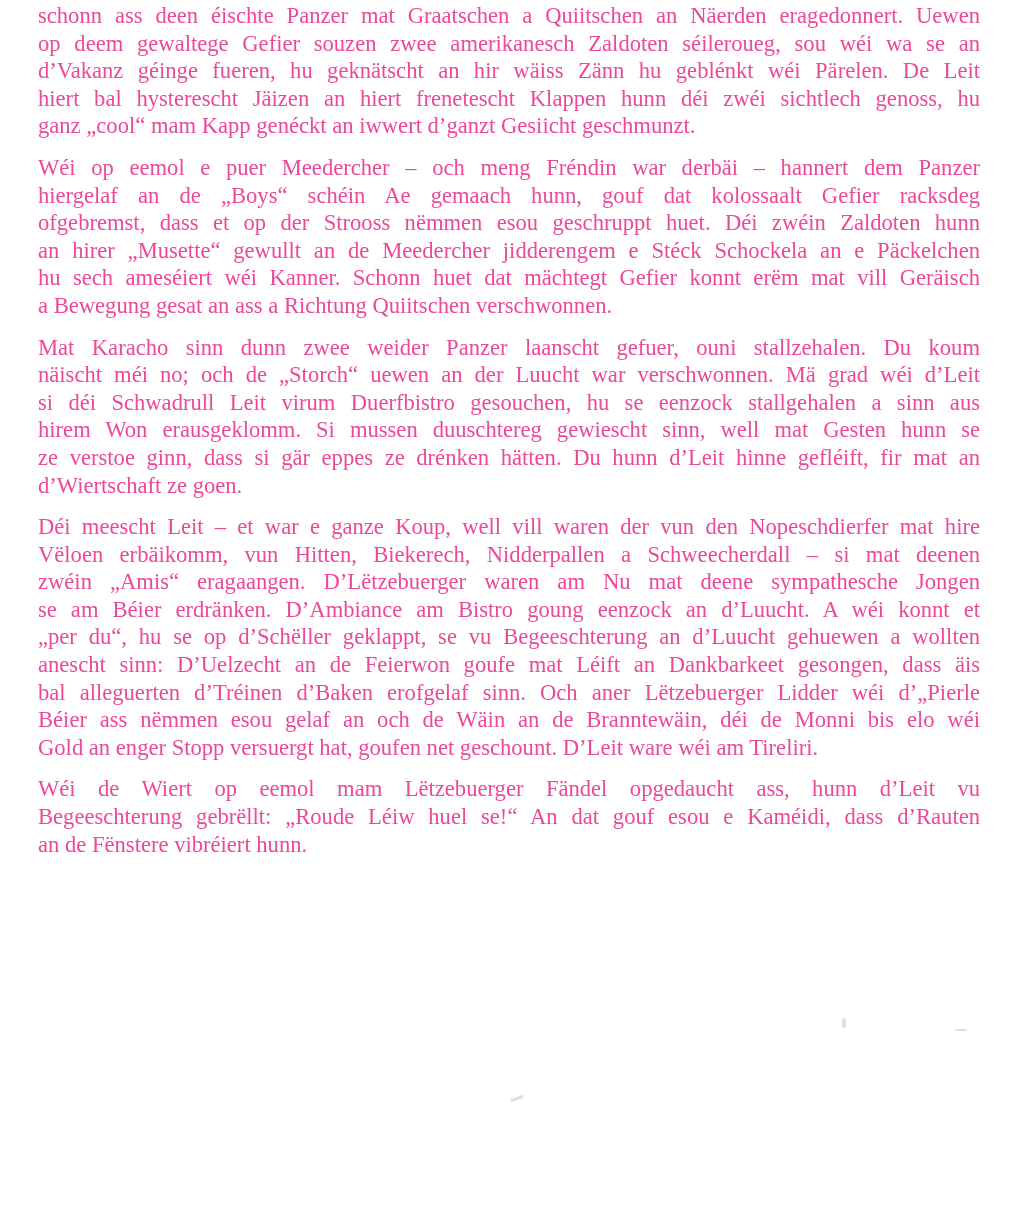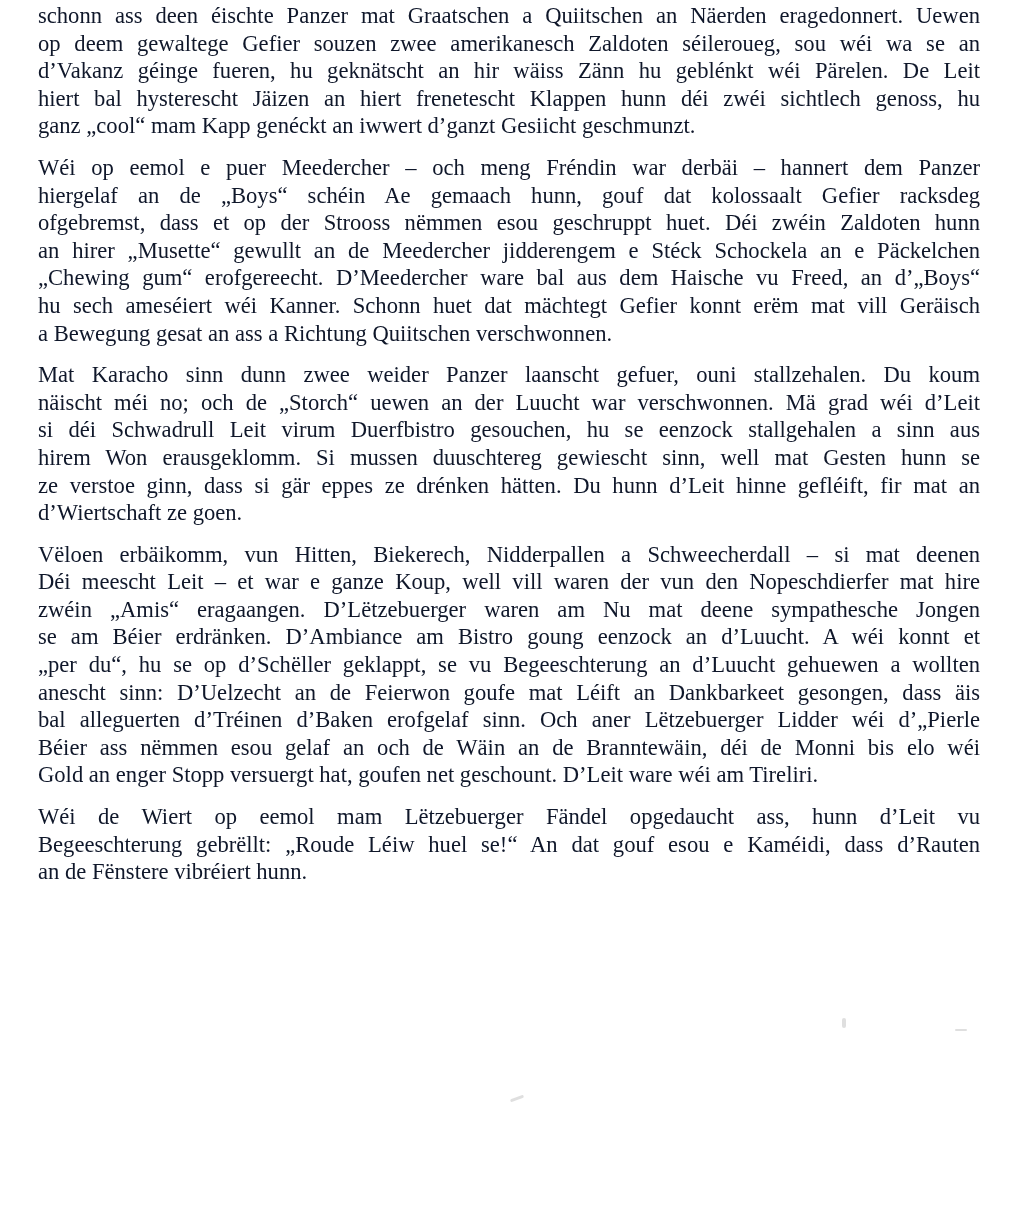"schonn ass deen éischte Panzer" .page { color: #0f172a -> #ec4899 }
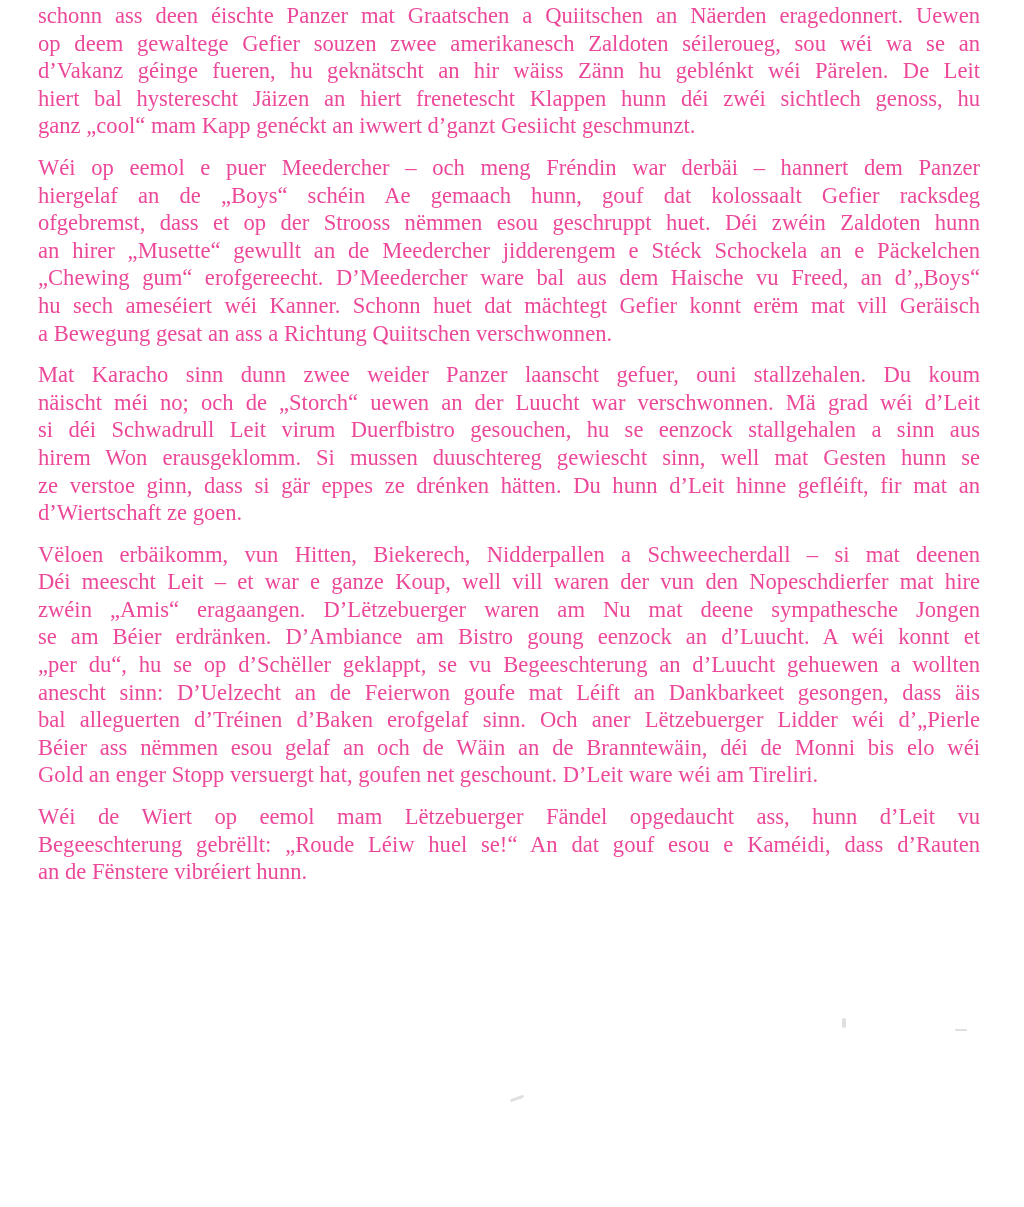"„Chewing gum“ erofgereecht. D’Meedercher" span.line { html: <span>„Chewing gum“ erofgereecht. D’Meedercher ware bal aus dem Haische vu Freed, an d’„Boys“</span> -> none }
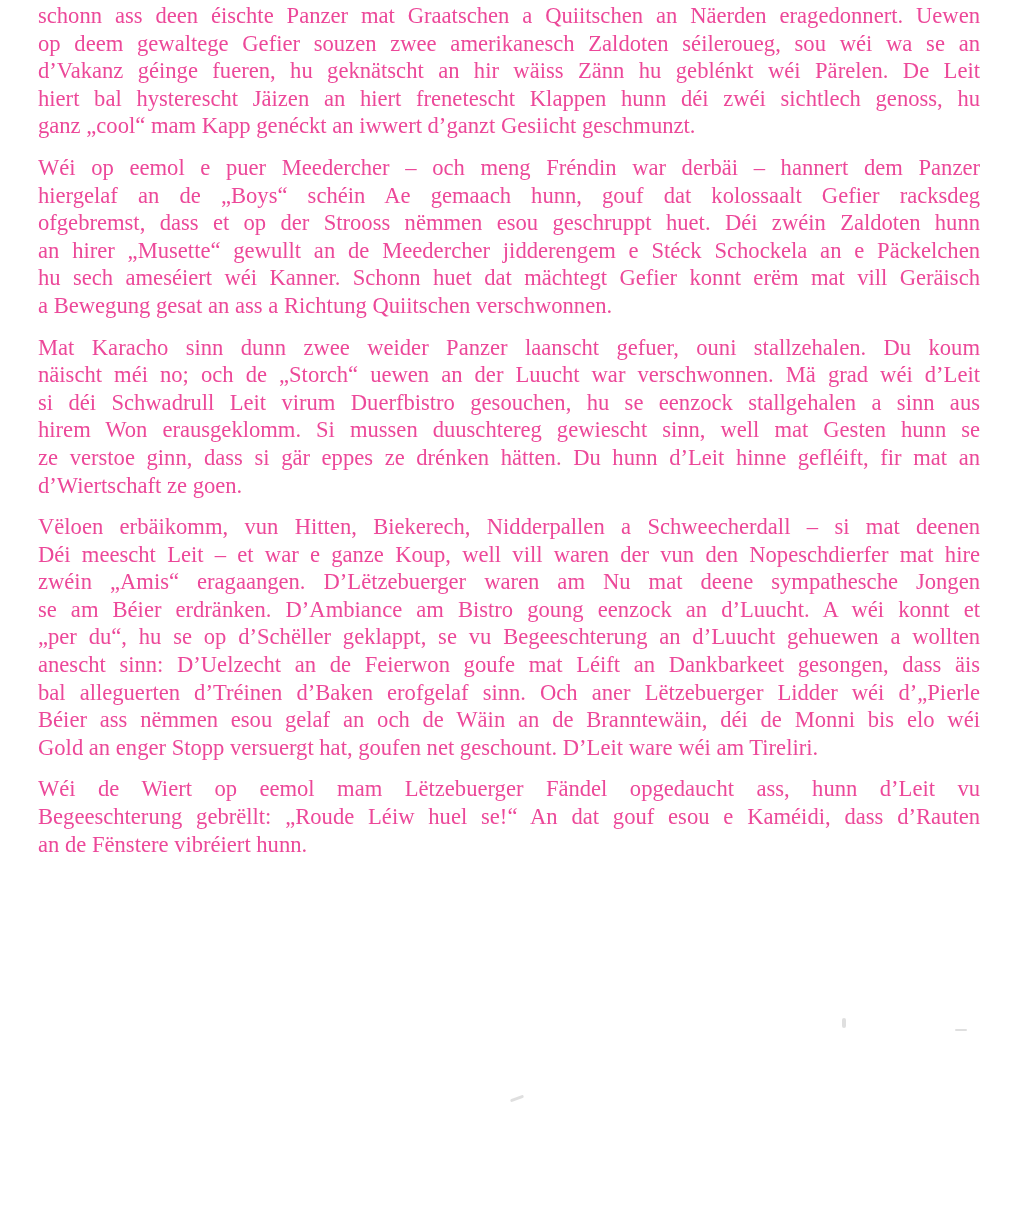"Vëloen erbäikomm, vun Hitten, Biekerech," span.line { order: before "Déi meescht Leit – et" -> after "Déi meescht Leit – et" }
